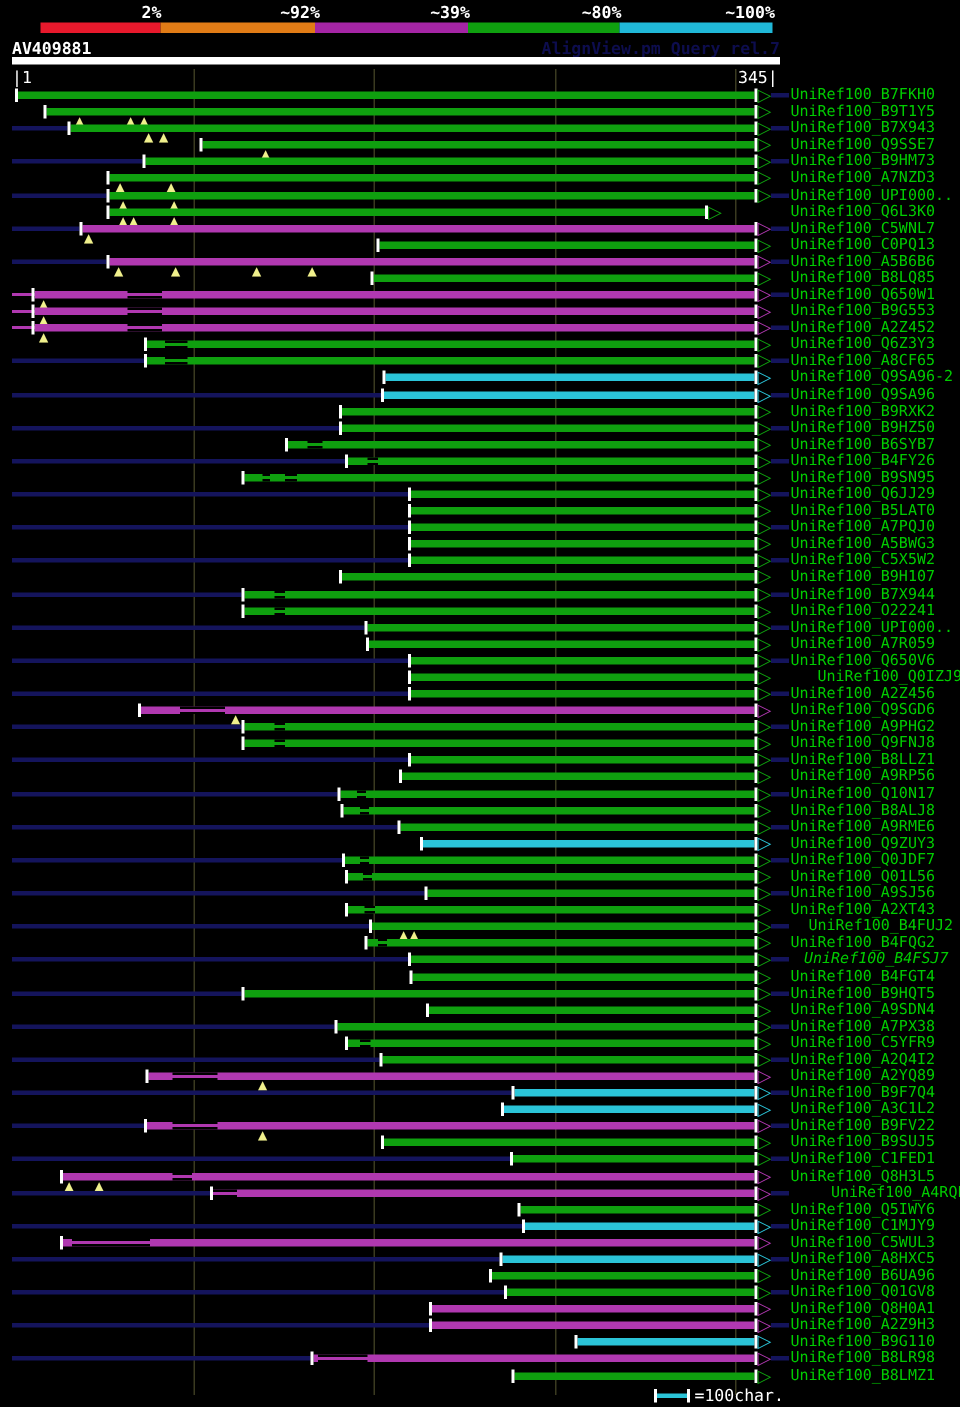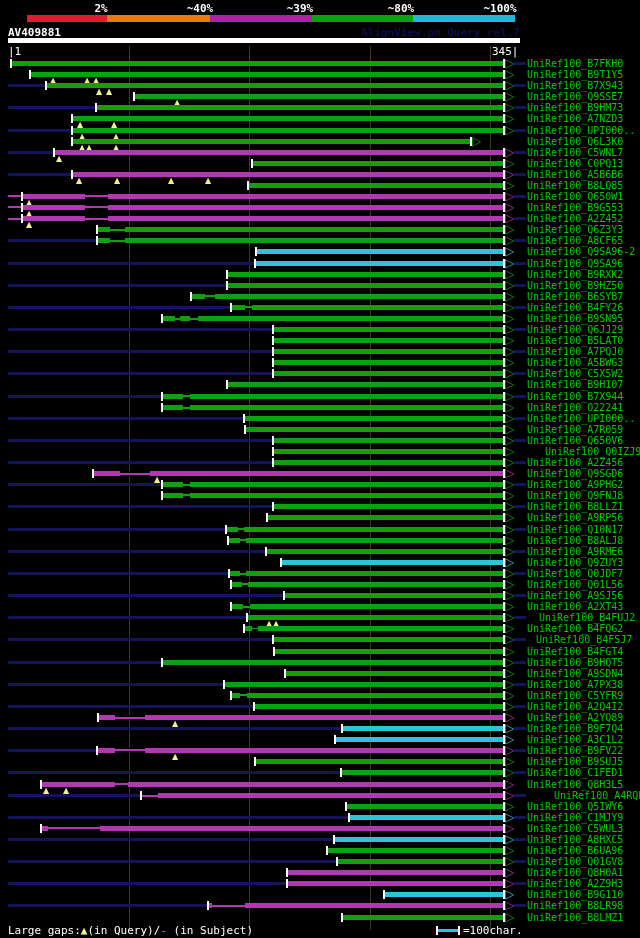"~40%" div.scale-label { text: 40% -> 92% }
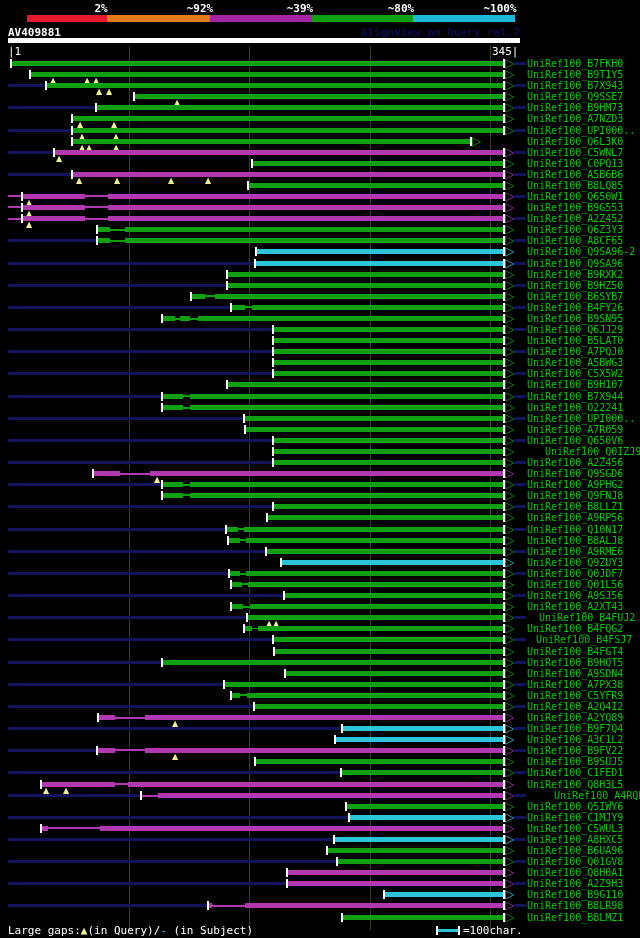"UniRef100_B4FSJ7" div.rowlabel { font-style: none -> italic }
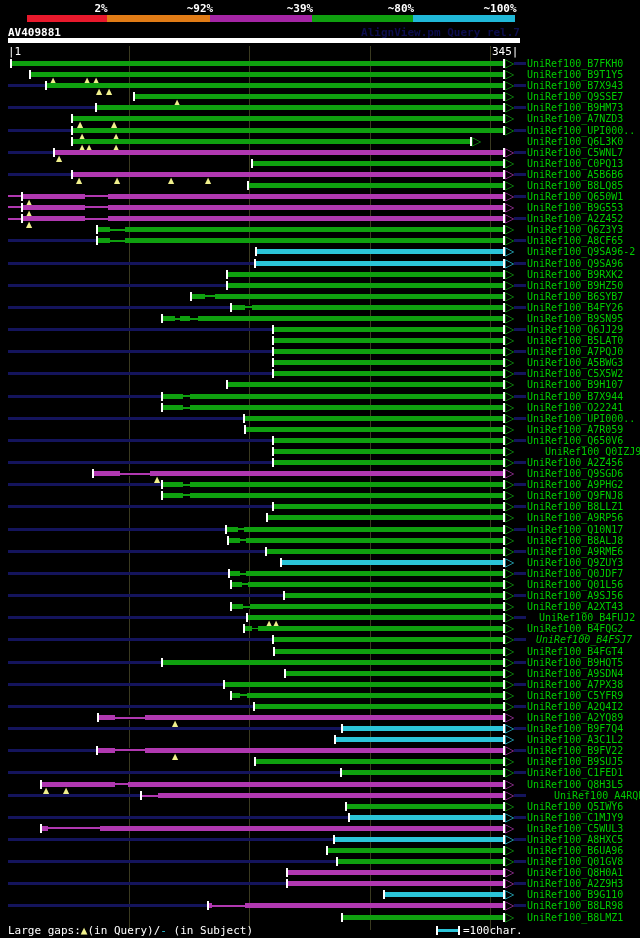"Large gaps:▲(in Query)/- (in Subject)" div { html: <div><span>Large gaps:</span><span>▲</span><span>(in Query)/</span><span>-</span><span> (in Subject)</span></div> -> none }
